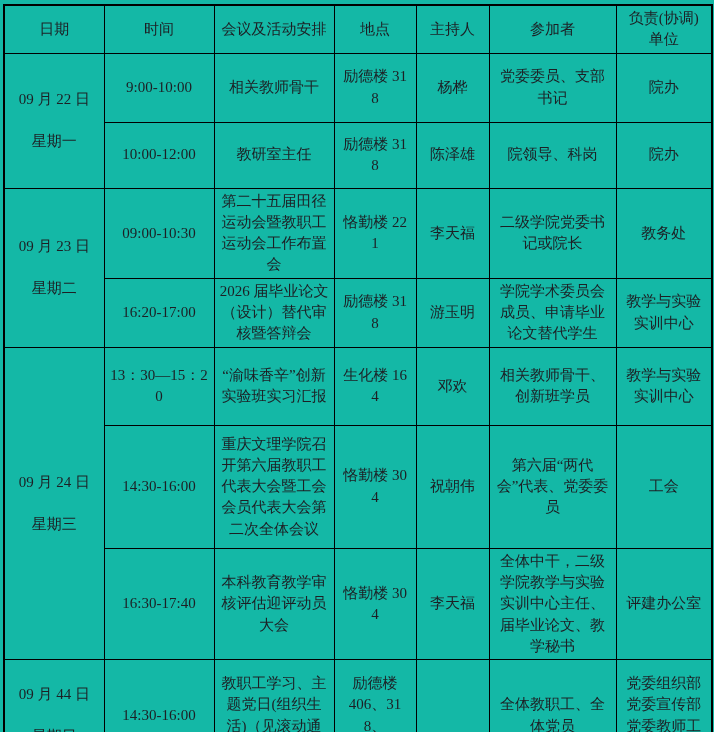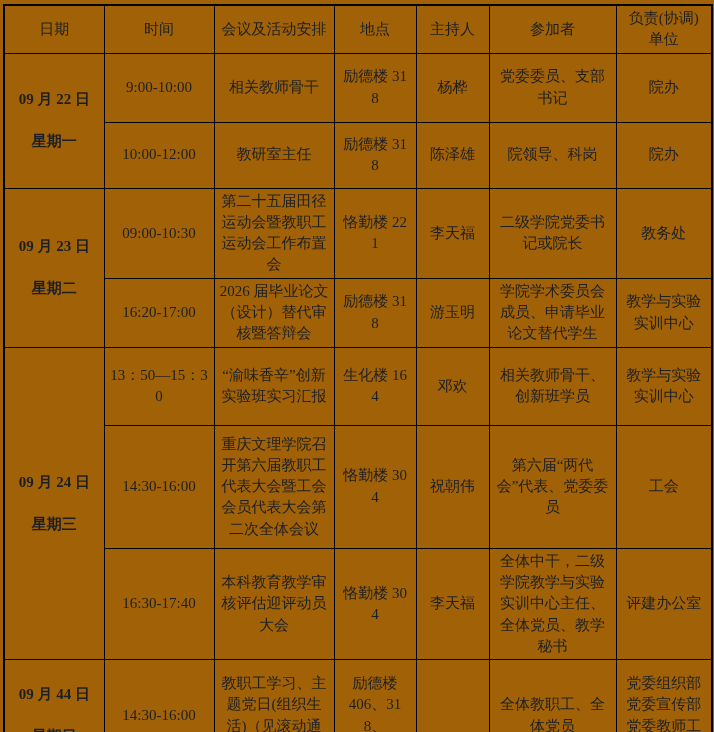"日期" .page { background: #a16207 -> #14b8a6 }
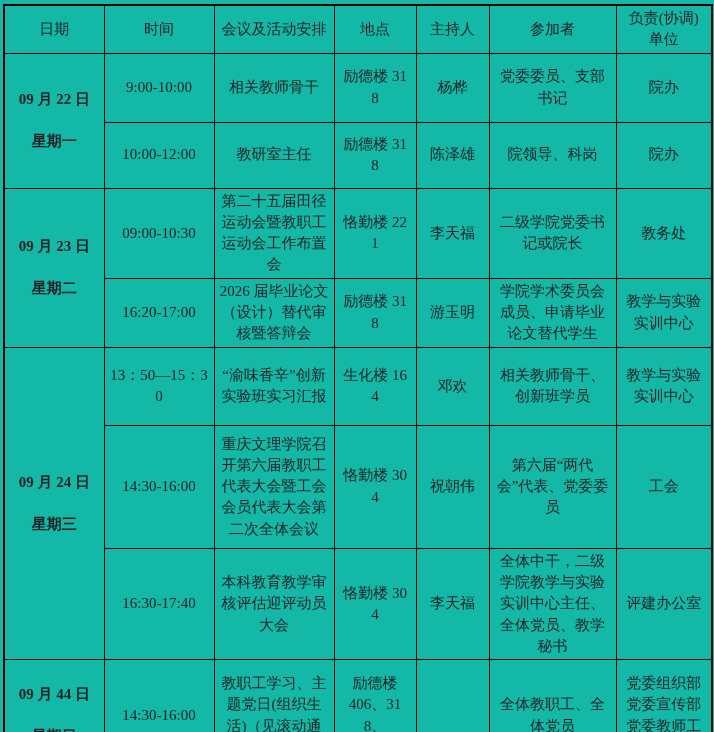"09 月 22 日" .date-line { font-weight: bold -> none }
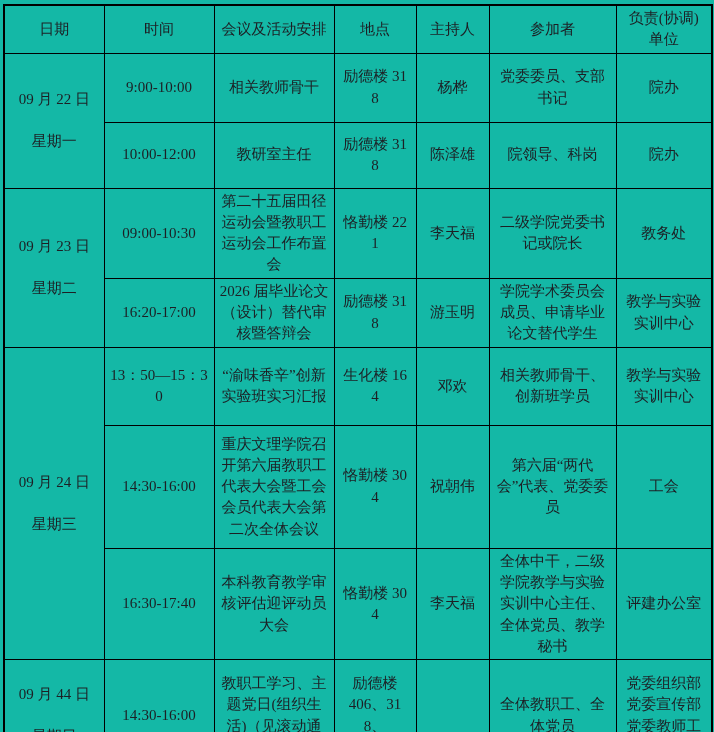"13：50—15：30" td { text: 50—15：30 -> 30—15：20 }
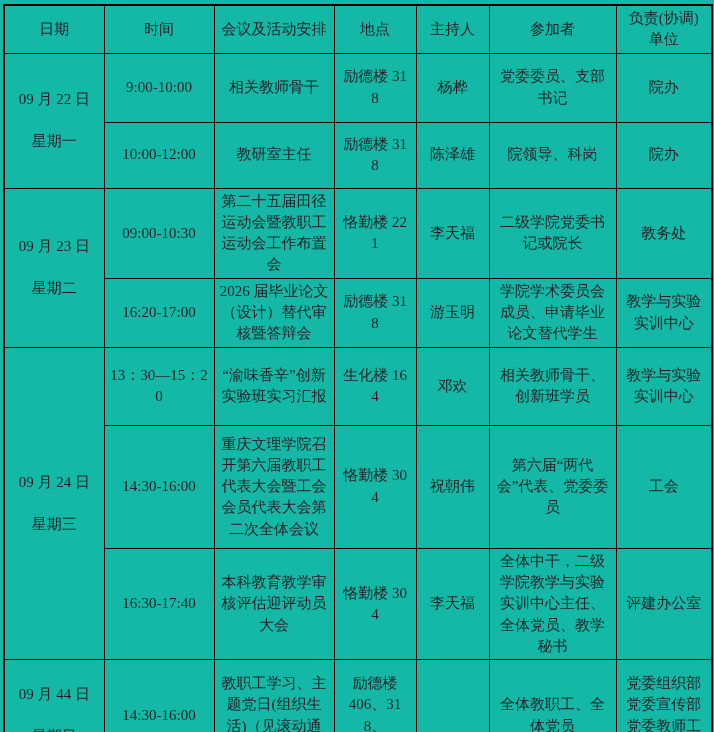"全体中干，二级学院教学与实验实训中心主任、全体党员、教学秘书" td { text: 全体党员 -> 届毕业论文 }
